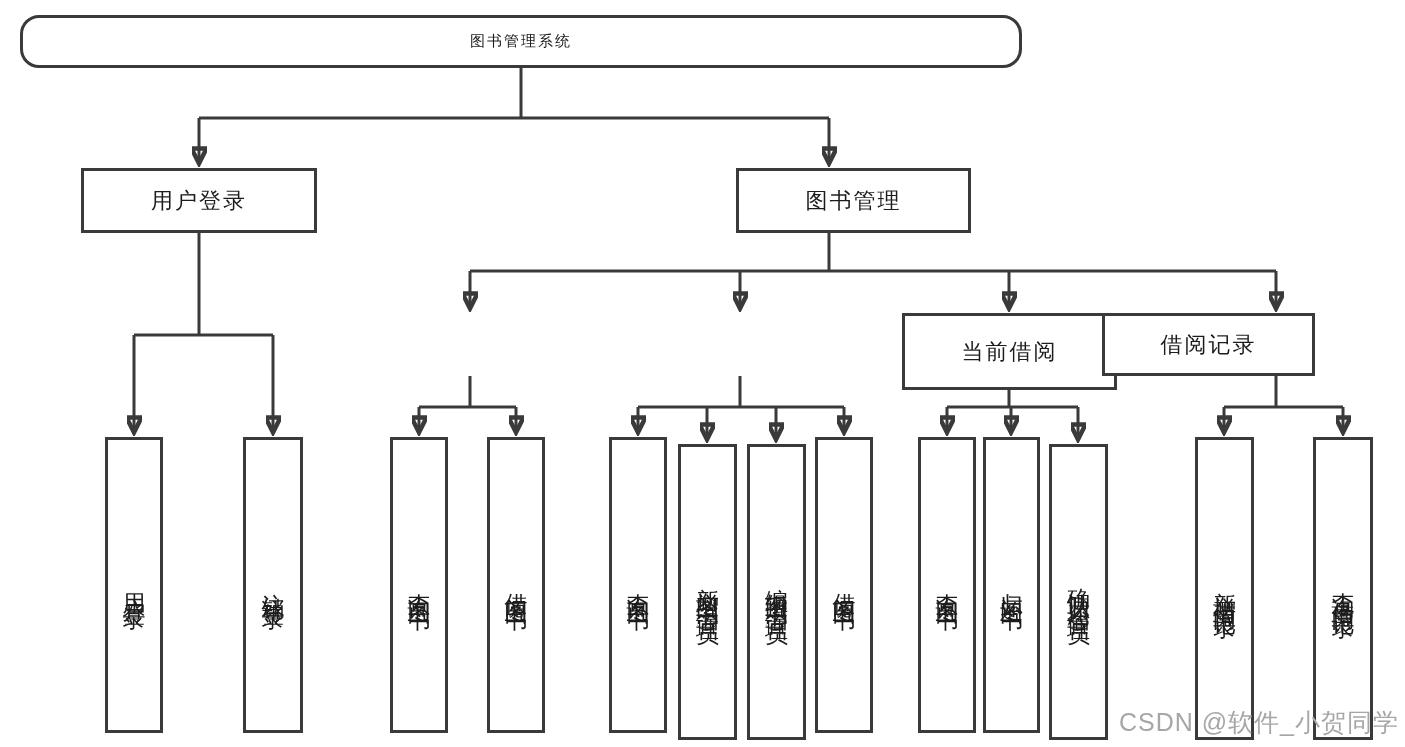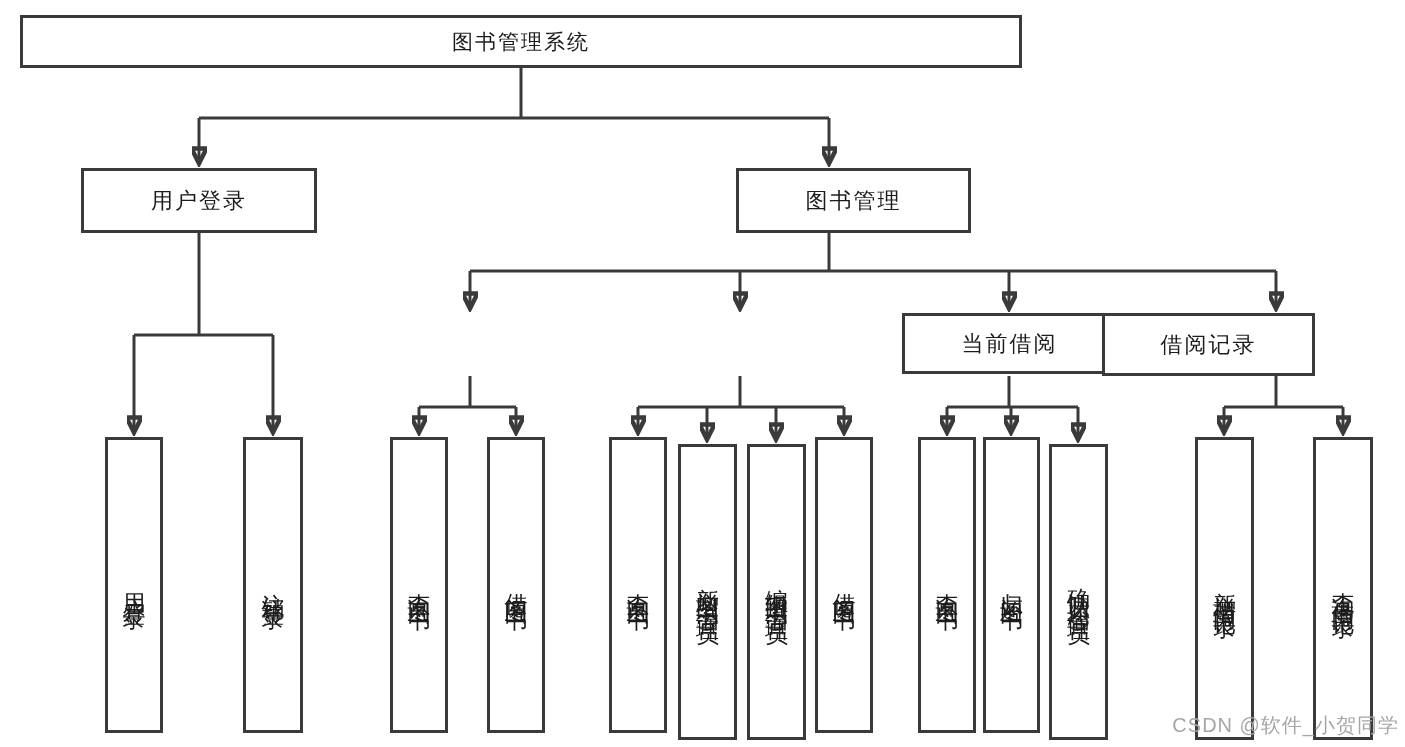"图书管理系统" .root-box { border-radius: none -> 19px; font-size: 21px -> 15px }
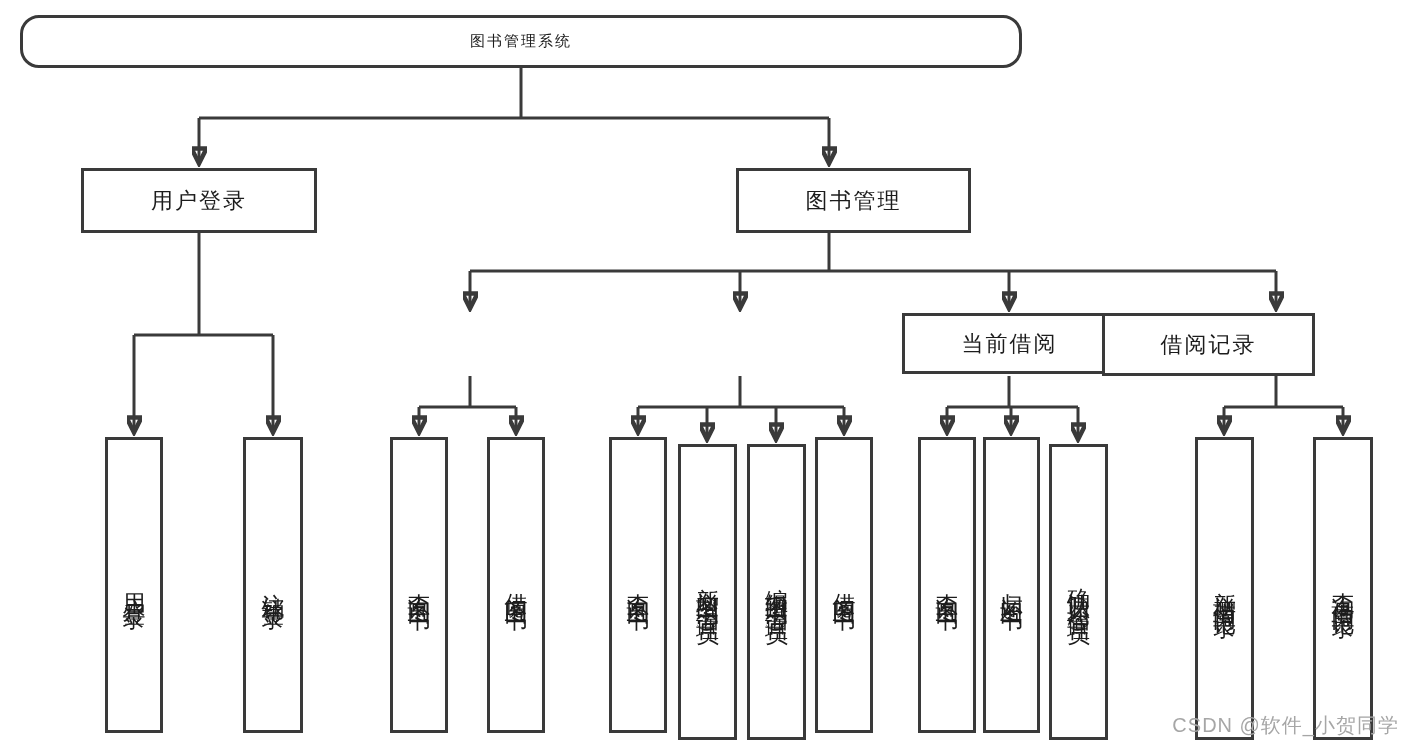"当前借阅" div.hbox { height: 61px -> 77px }
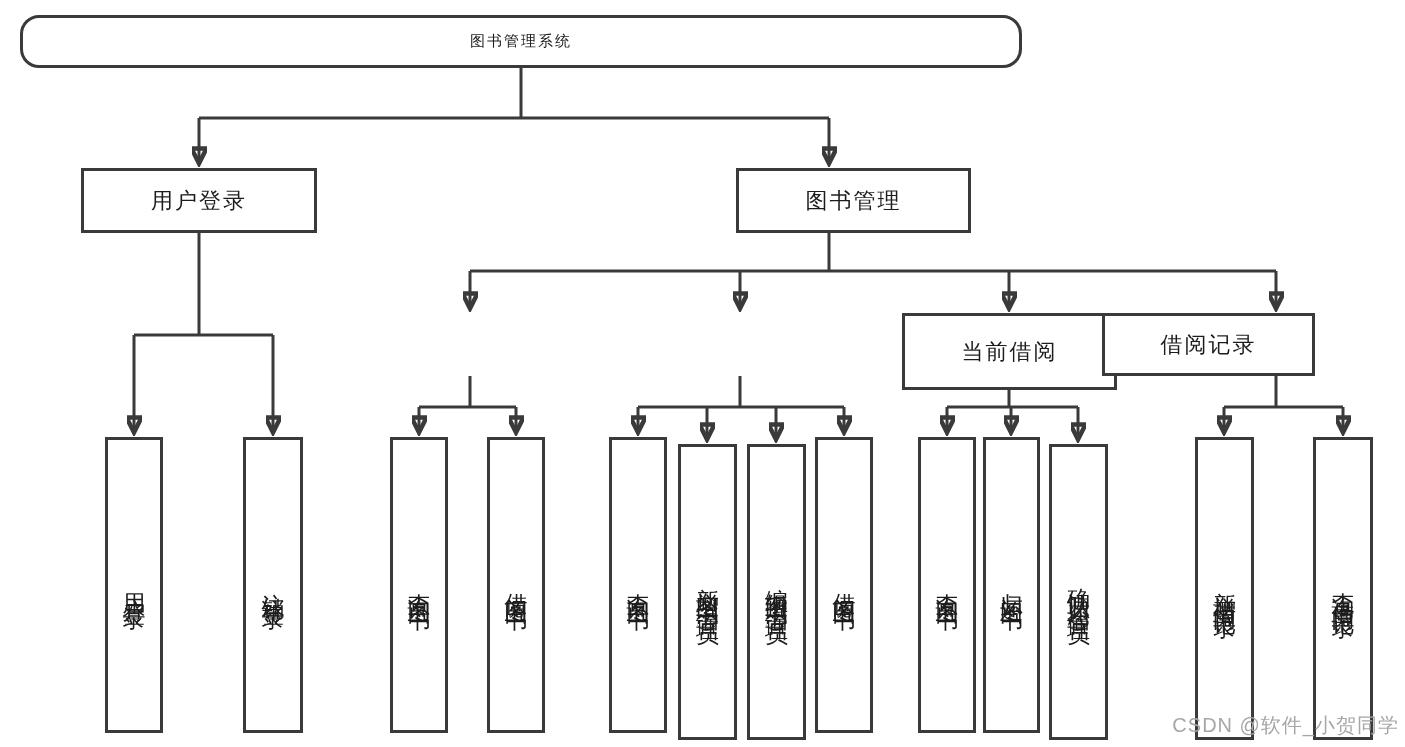"CSDN @软件_小贺同学" .watermark { font-size: 20px -> 25px }
